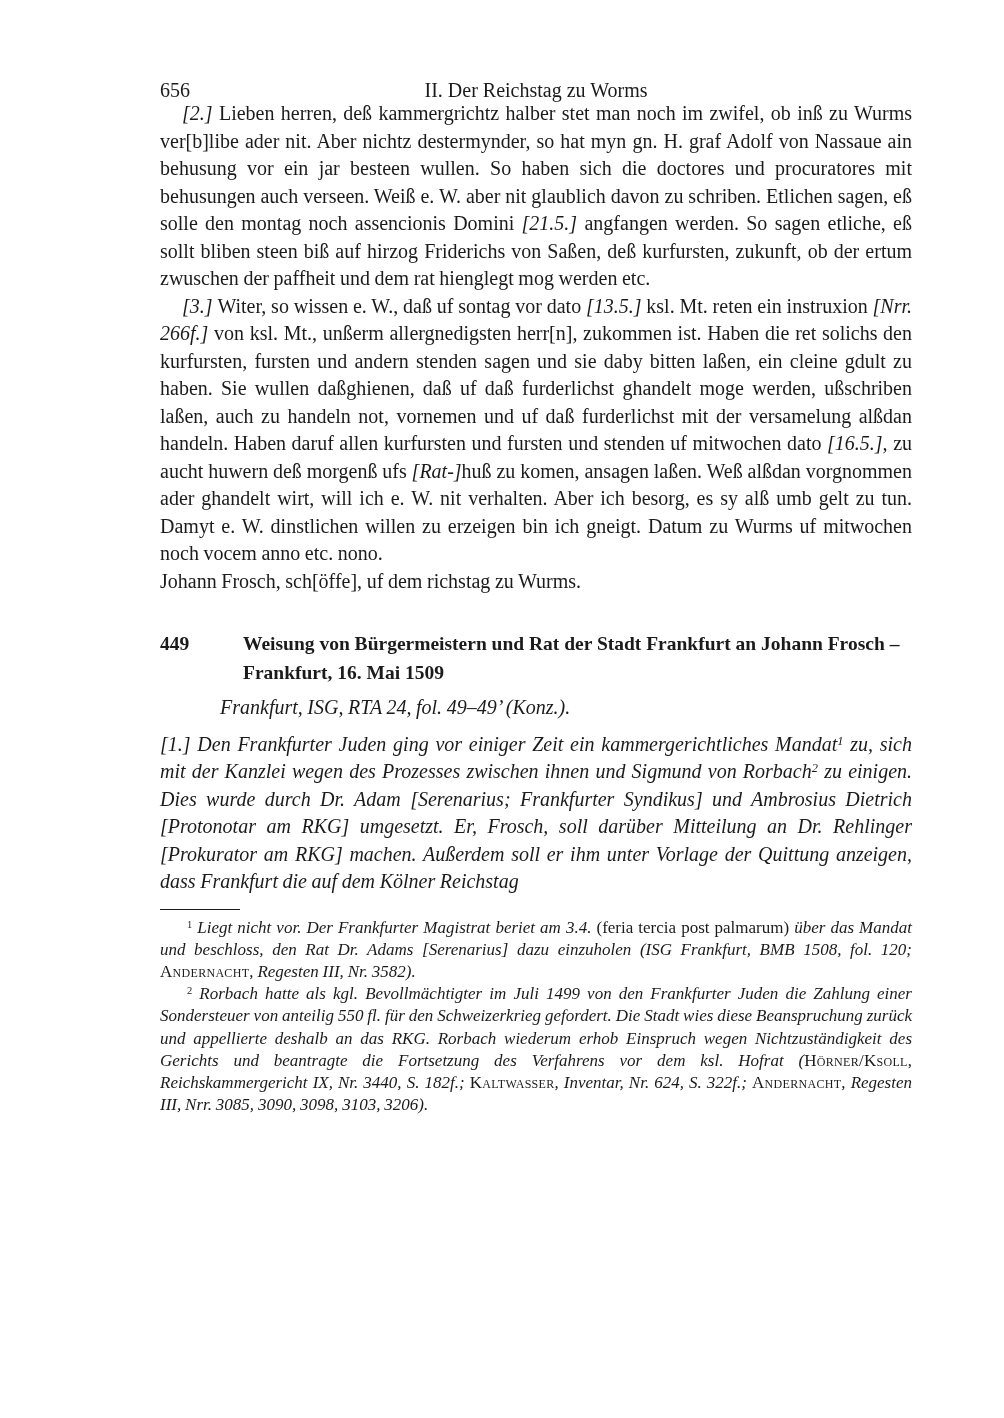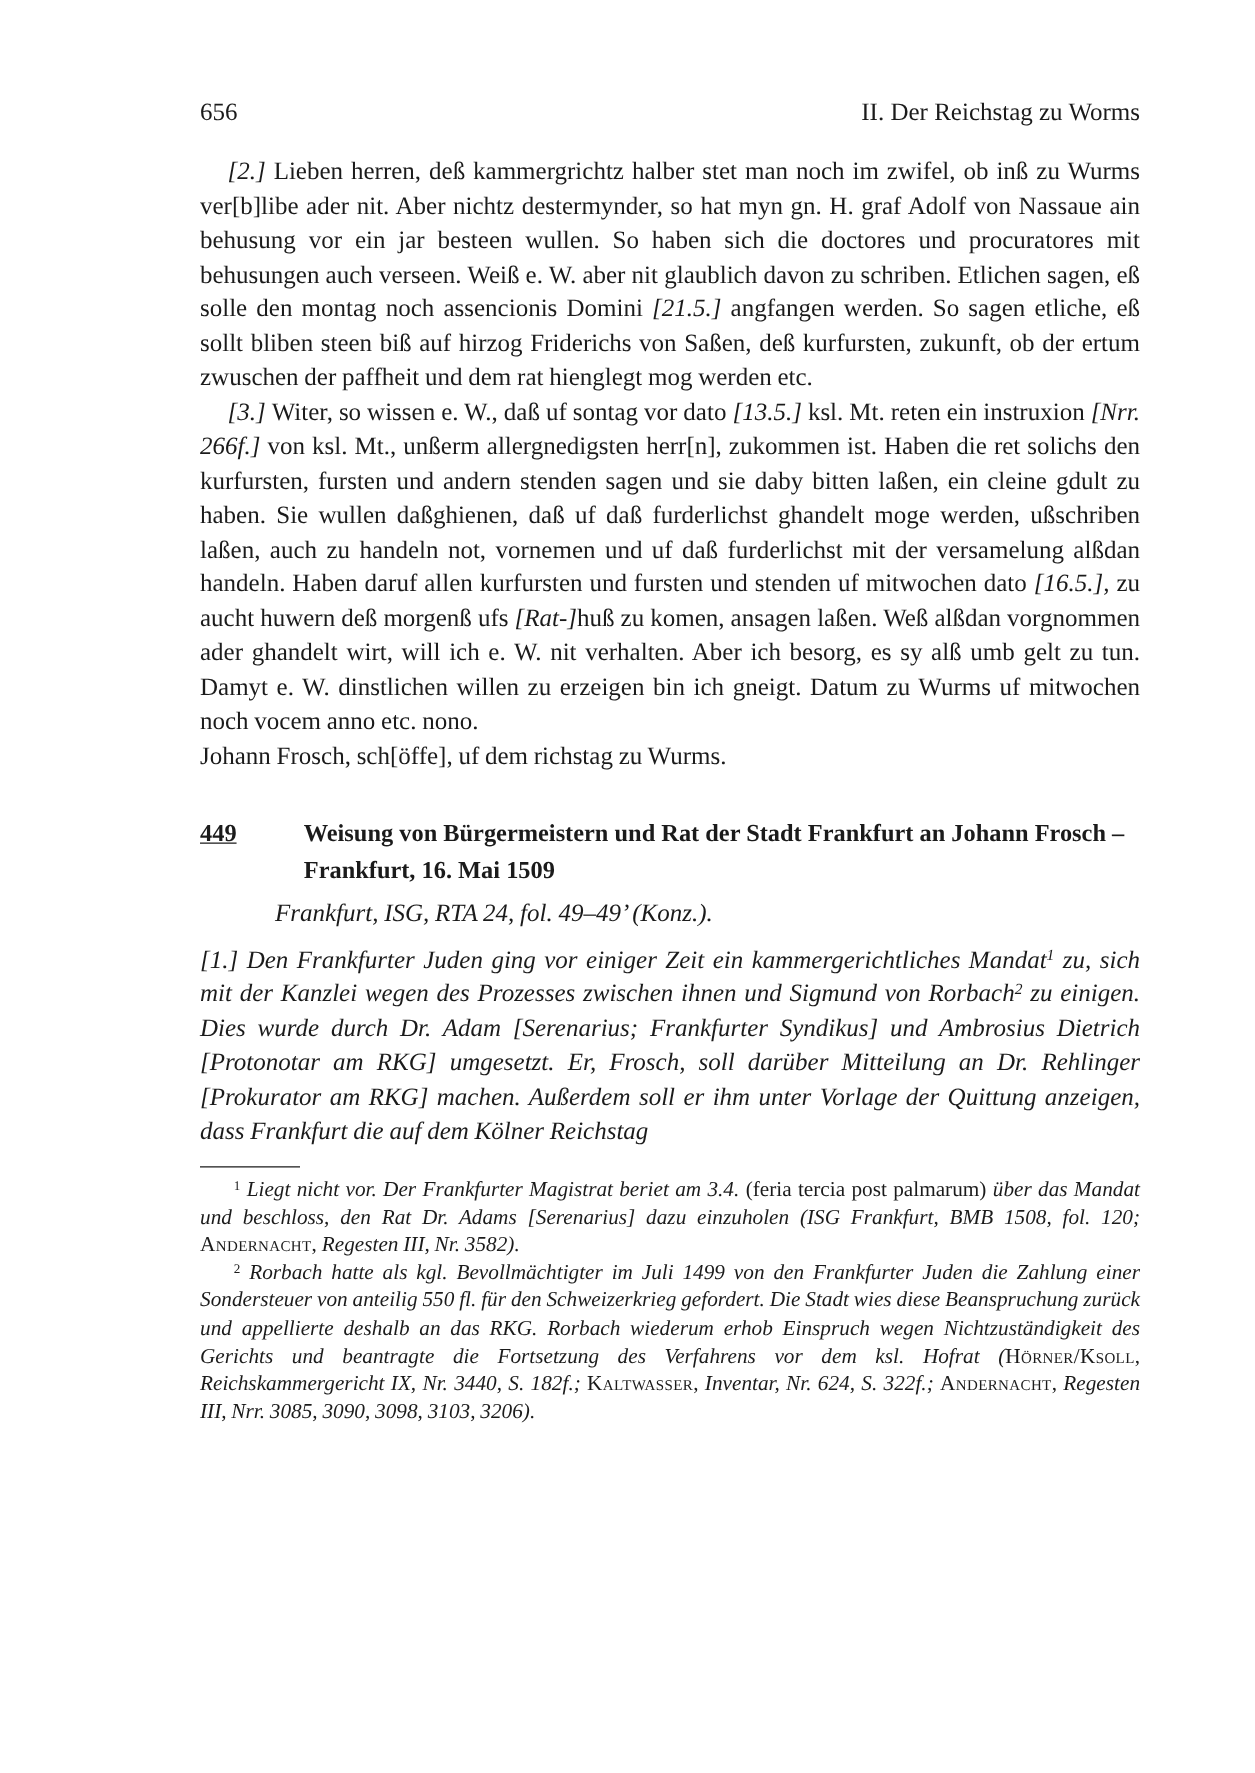"II. Der Reichstag zu Worms" .running-title { text-align: right -> center }
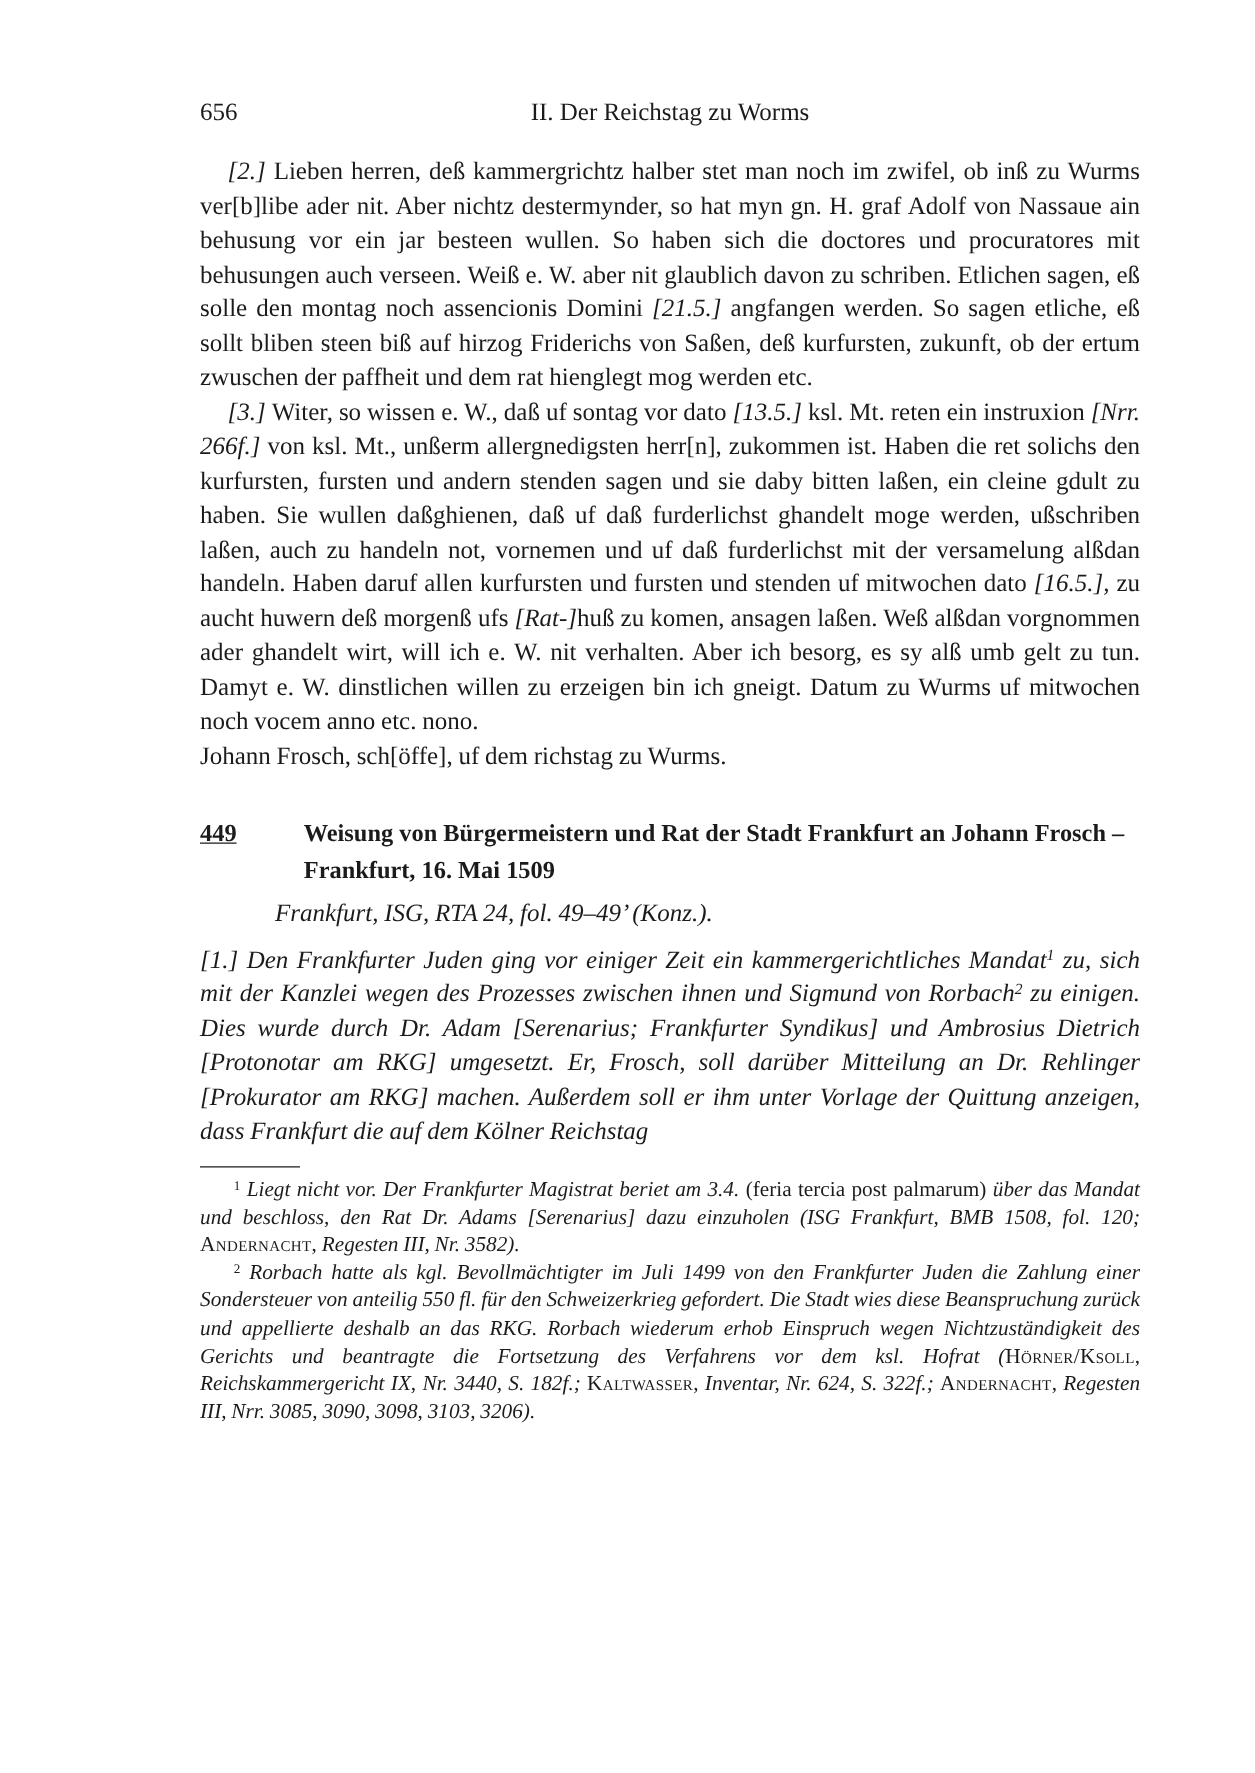"[2.] Lieben herren, deß kammergrichtz" .text-block { top: 124px -> 100px }
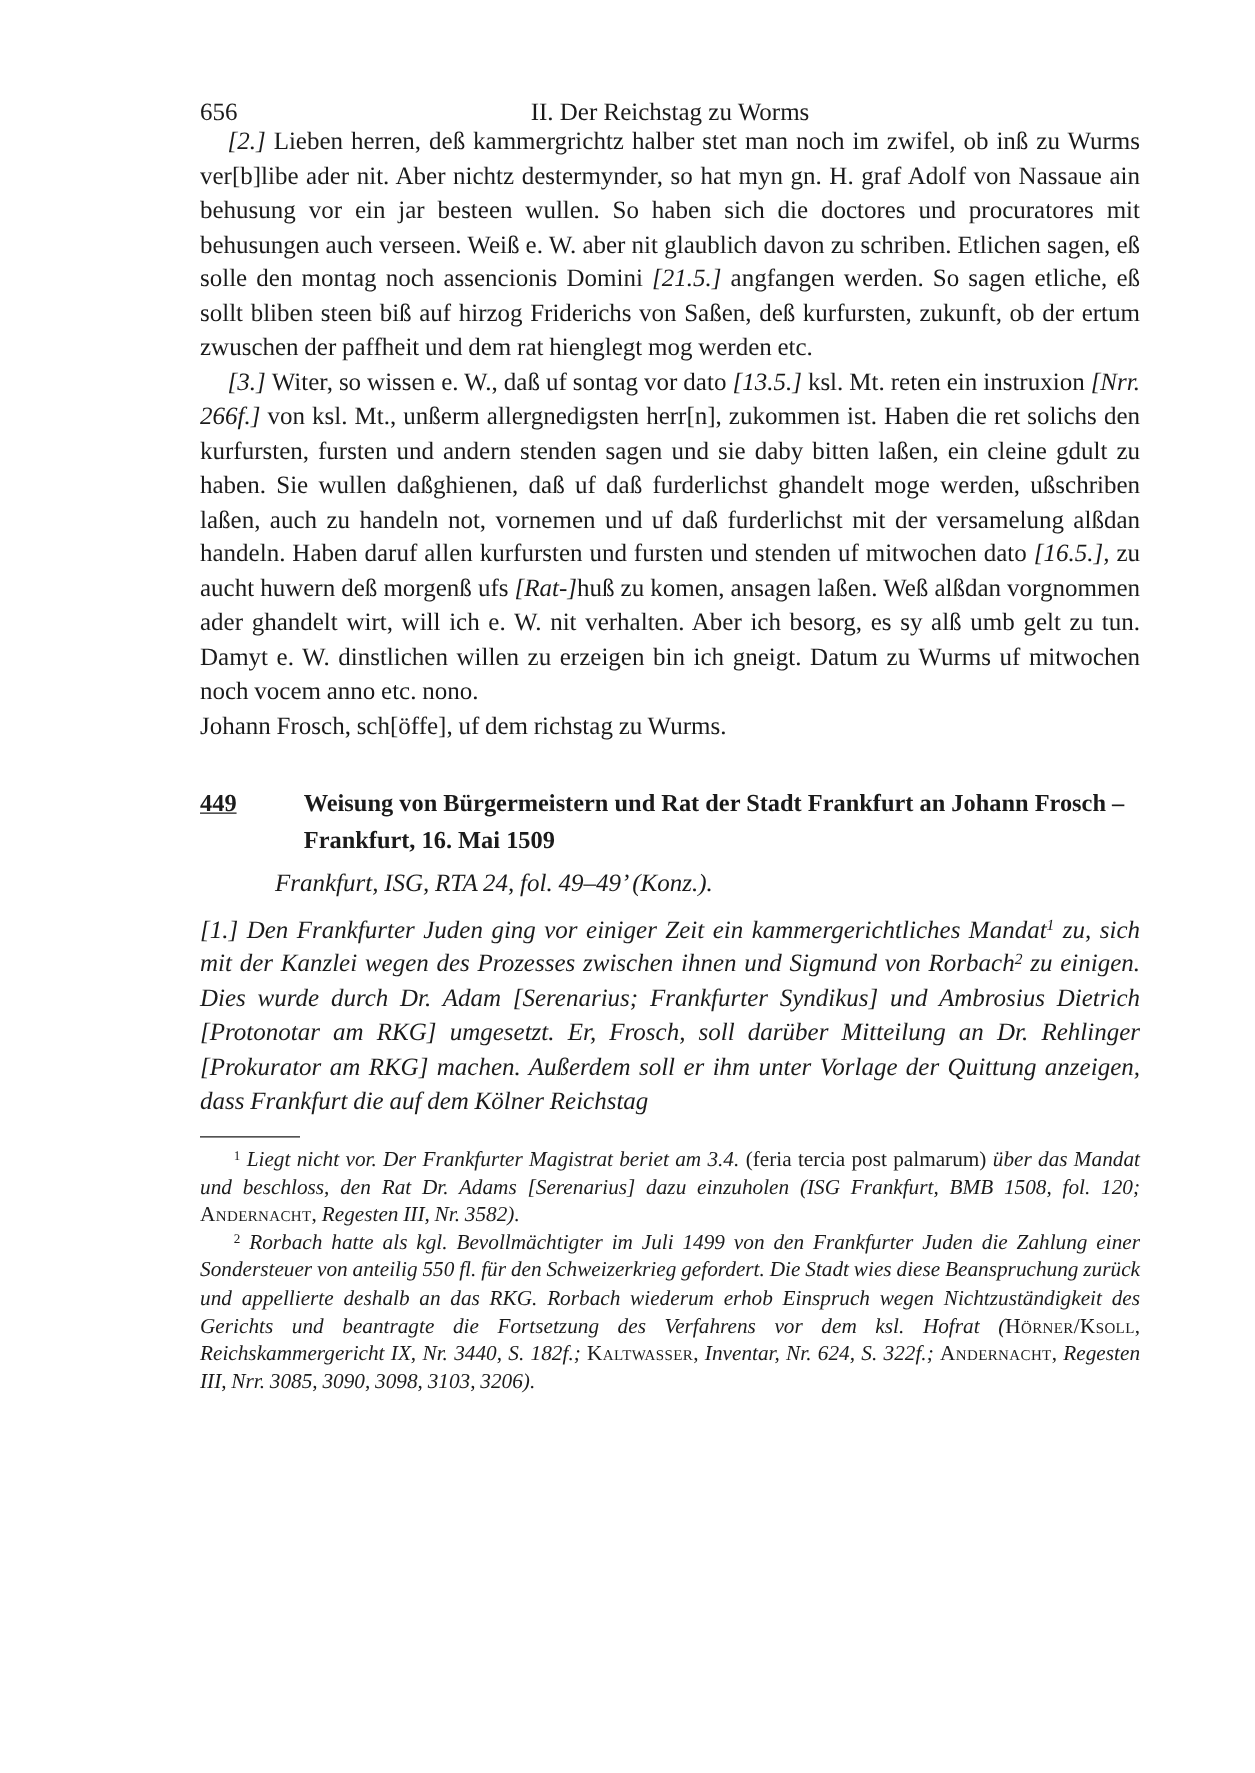"449" .entry-num { text-decoration: underline -> none }
